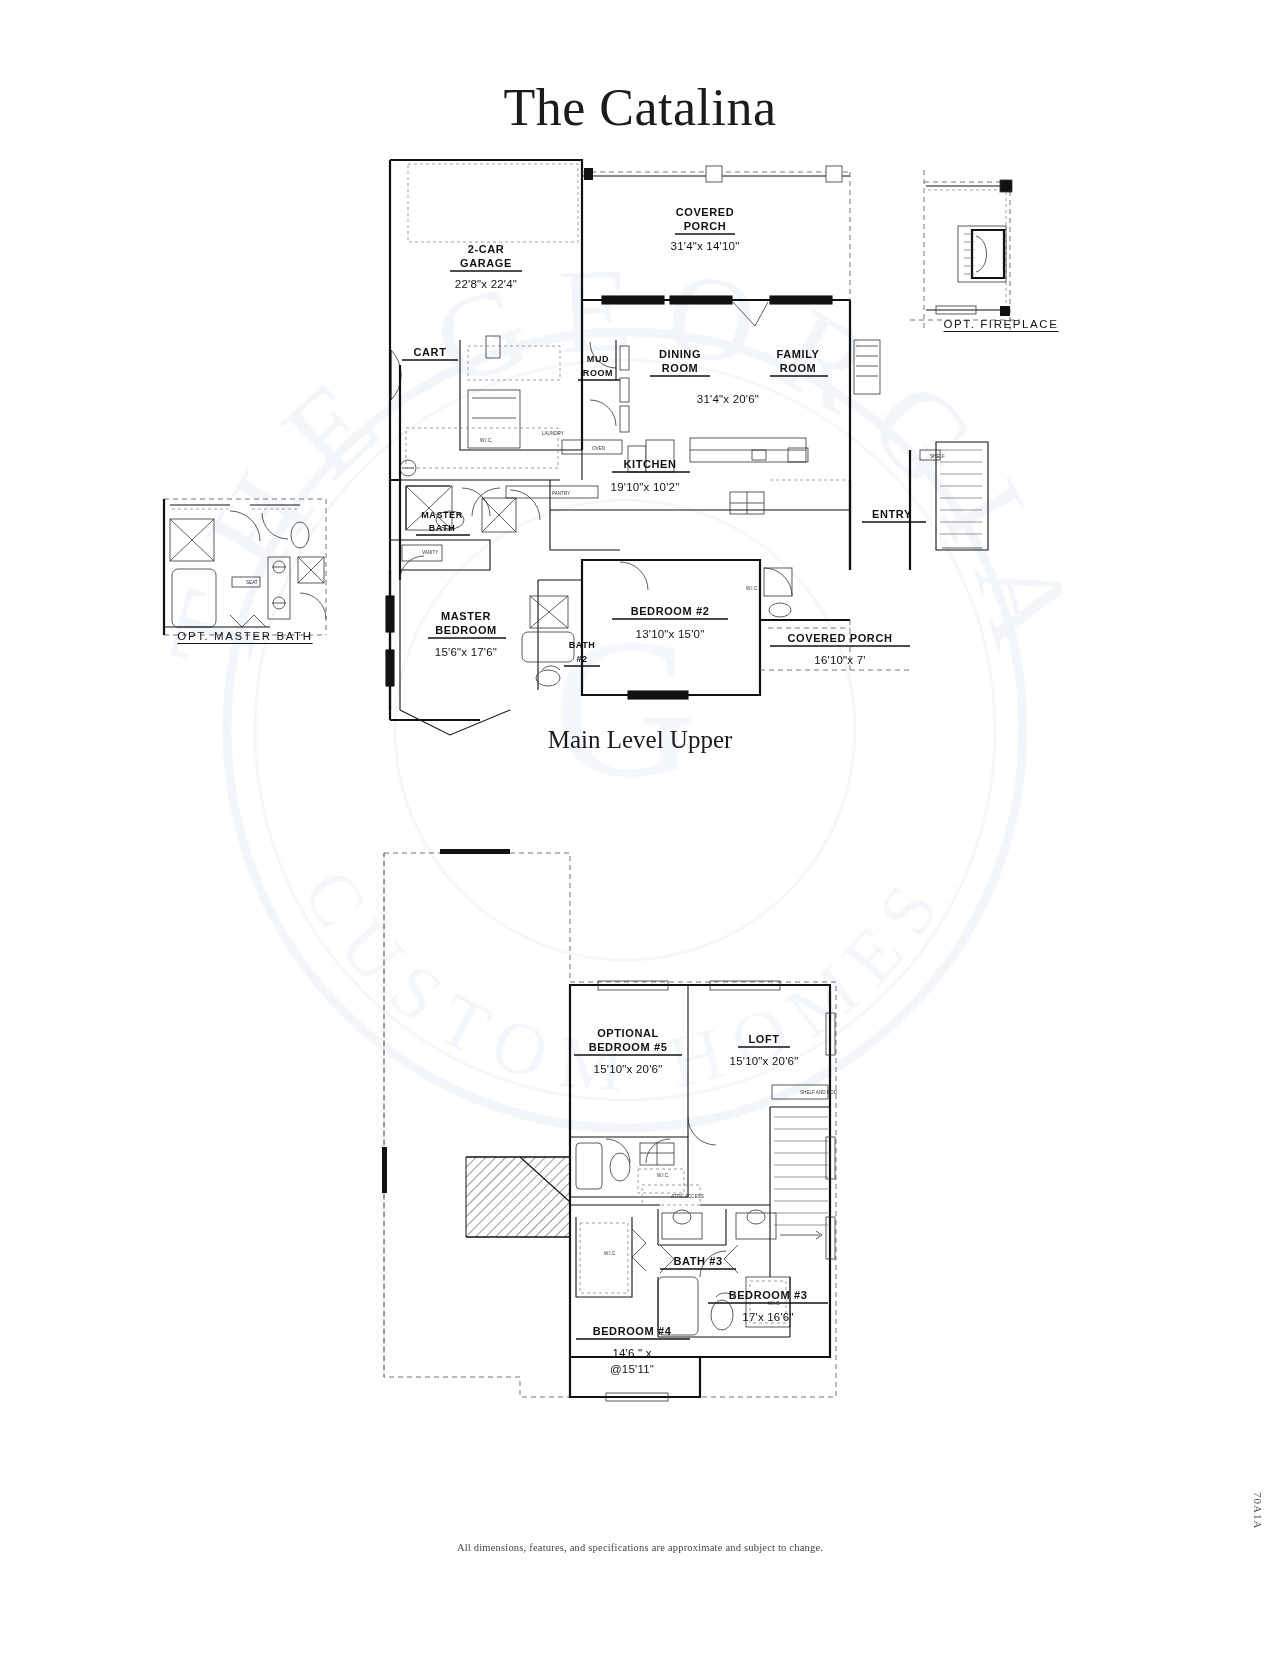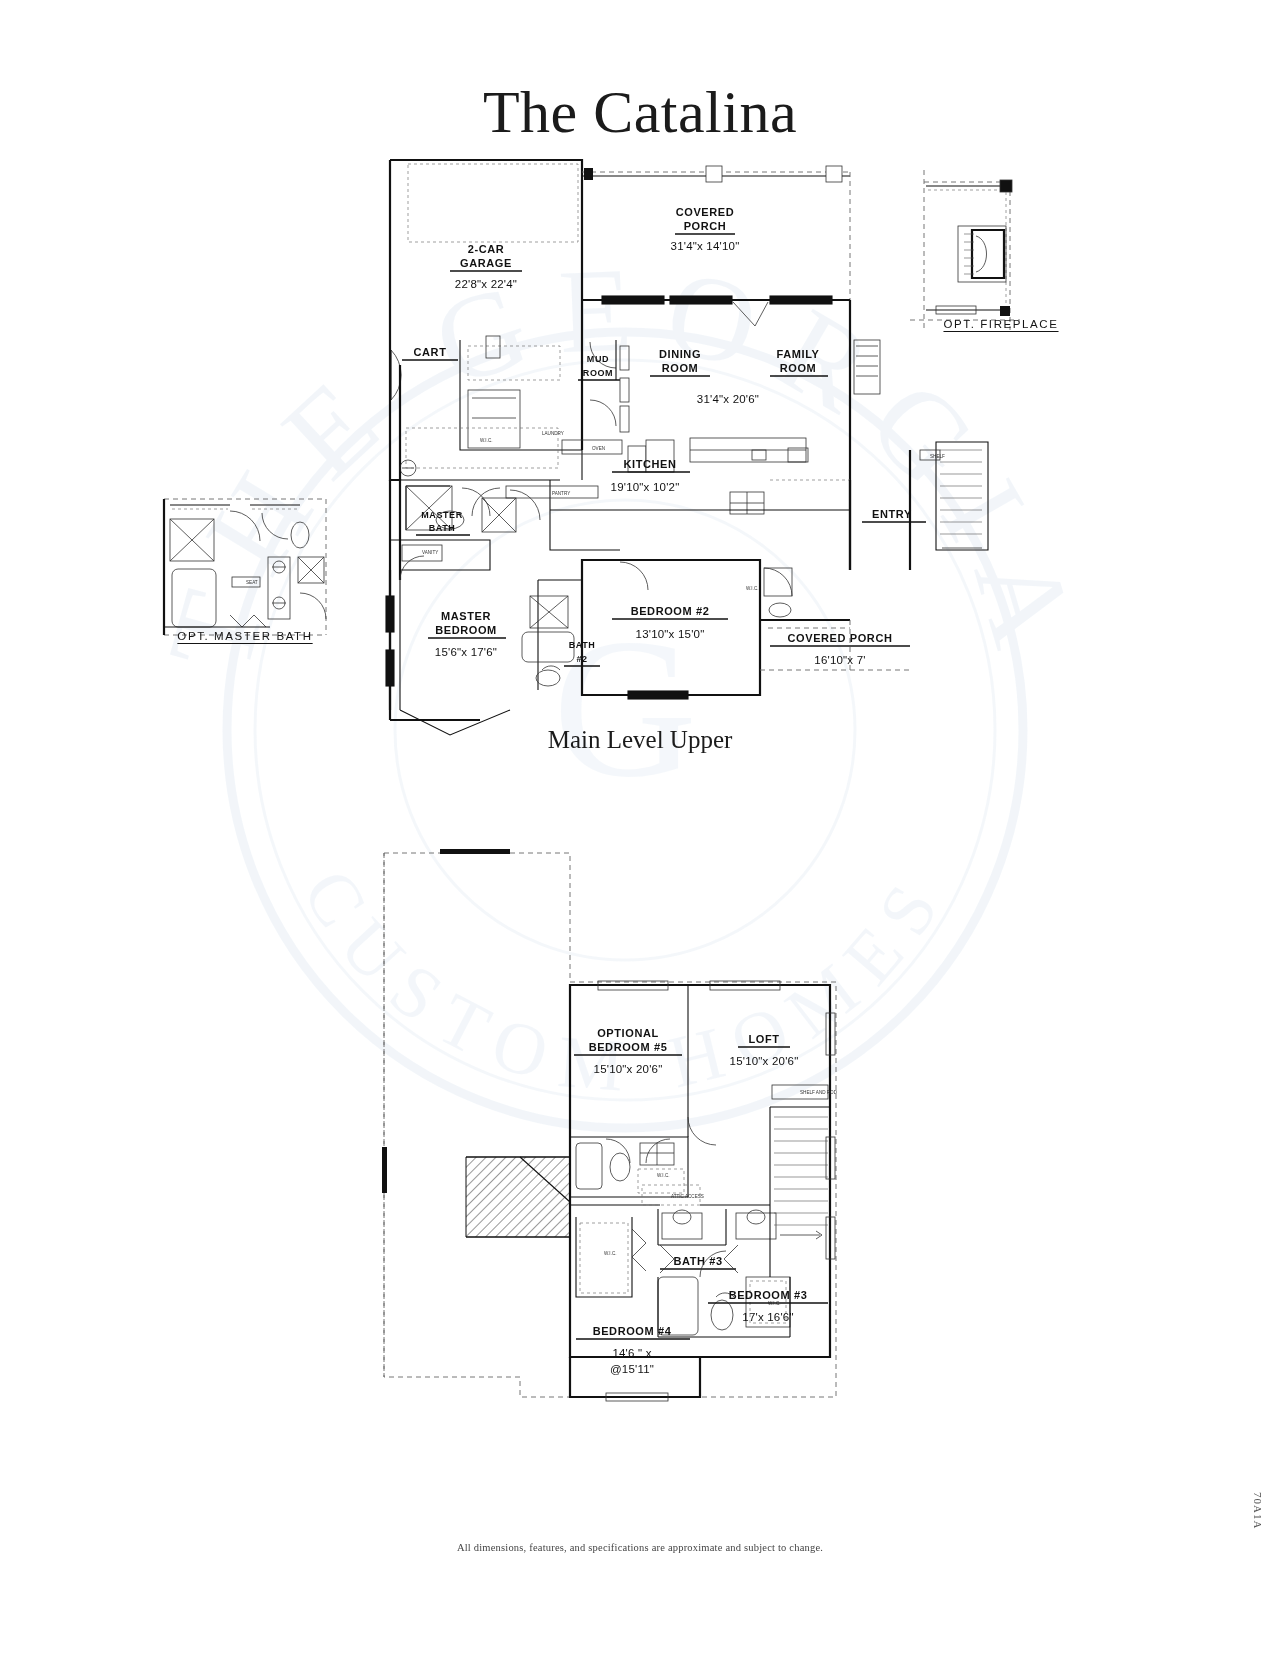"The Catalina" #doc-title { font-size: 60px -> 52px }
